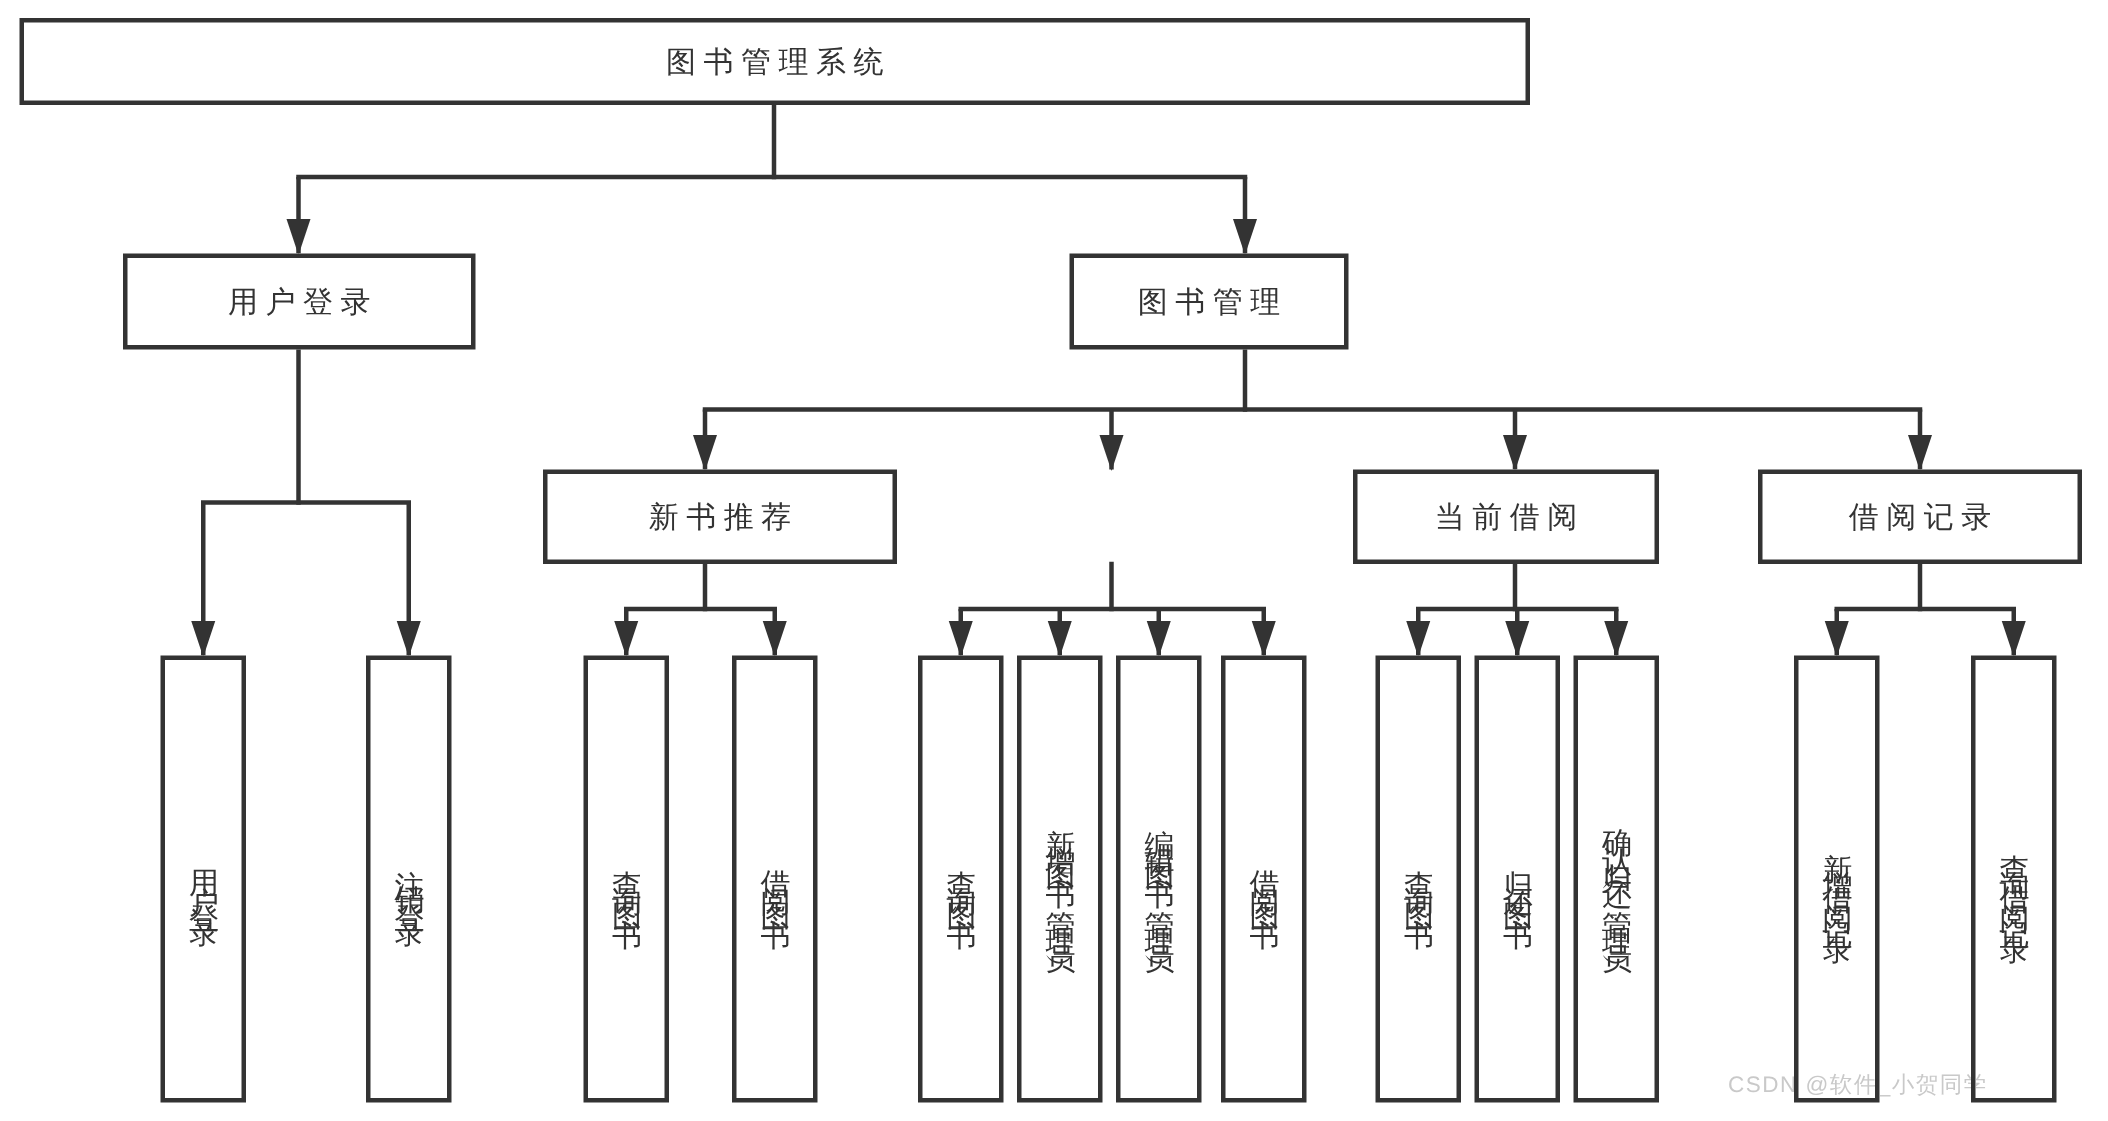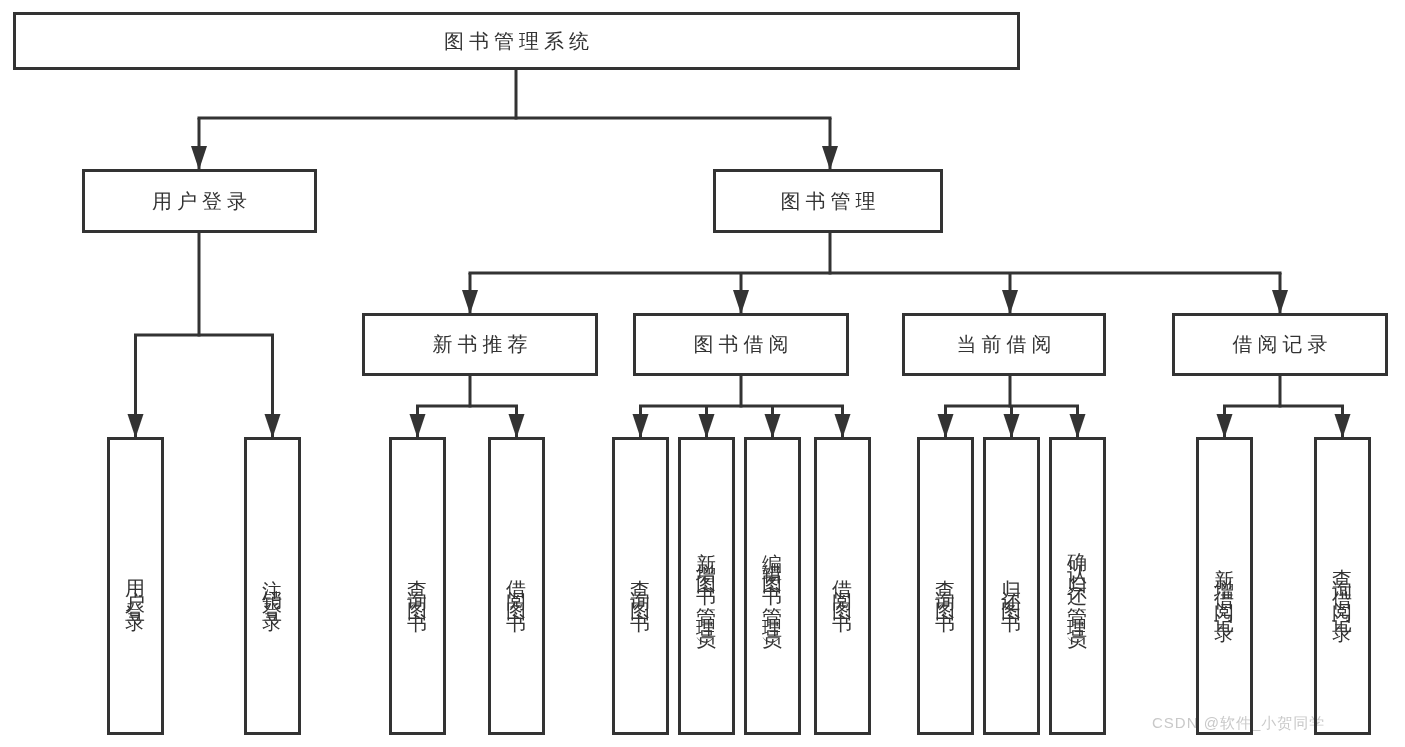"图书管理" .n-mgmt { width: 230px -> 186px }
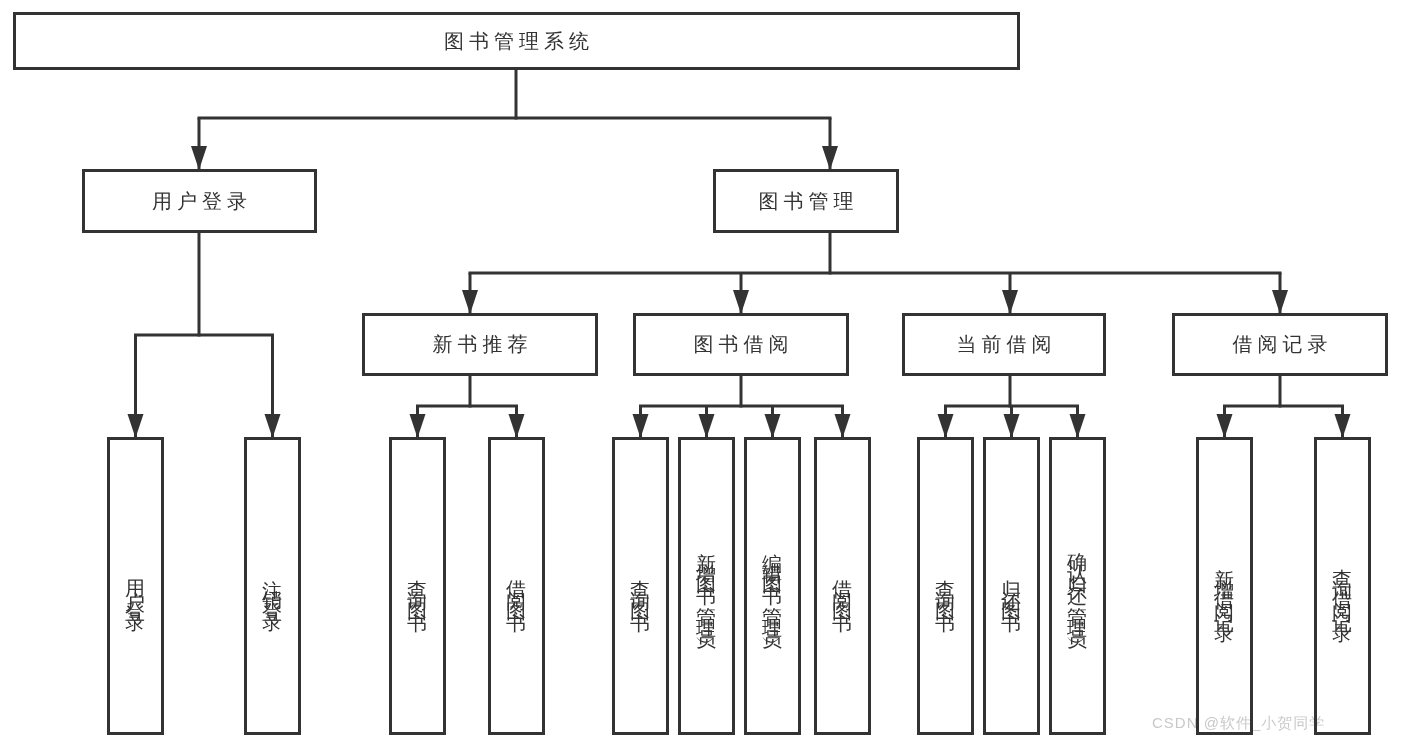"图书借阅" div.node { html: <div>图书借阅</div> -> none }
